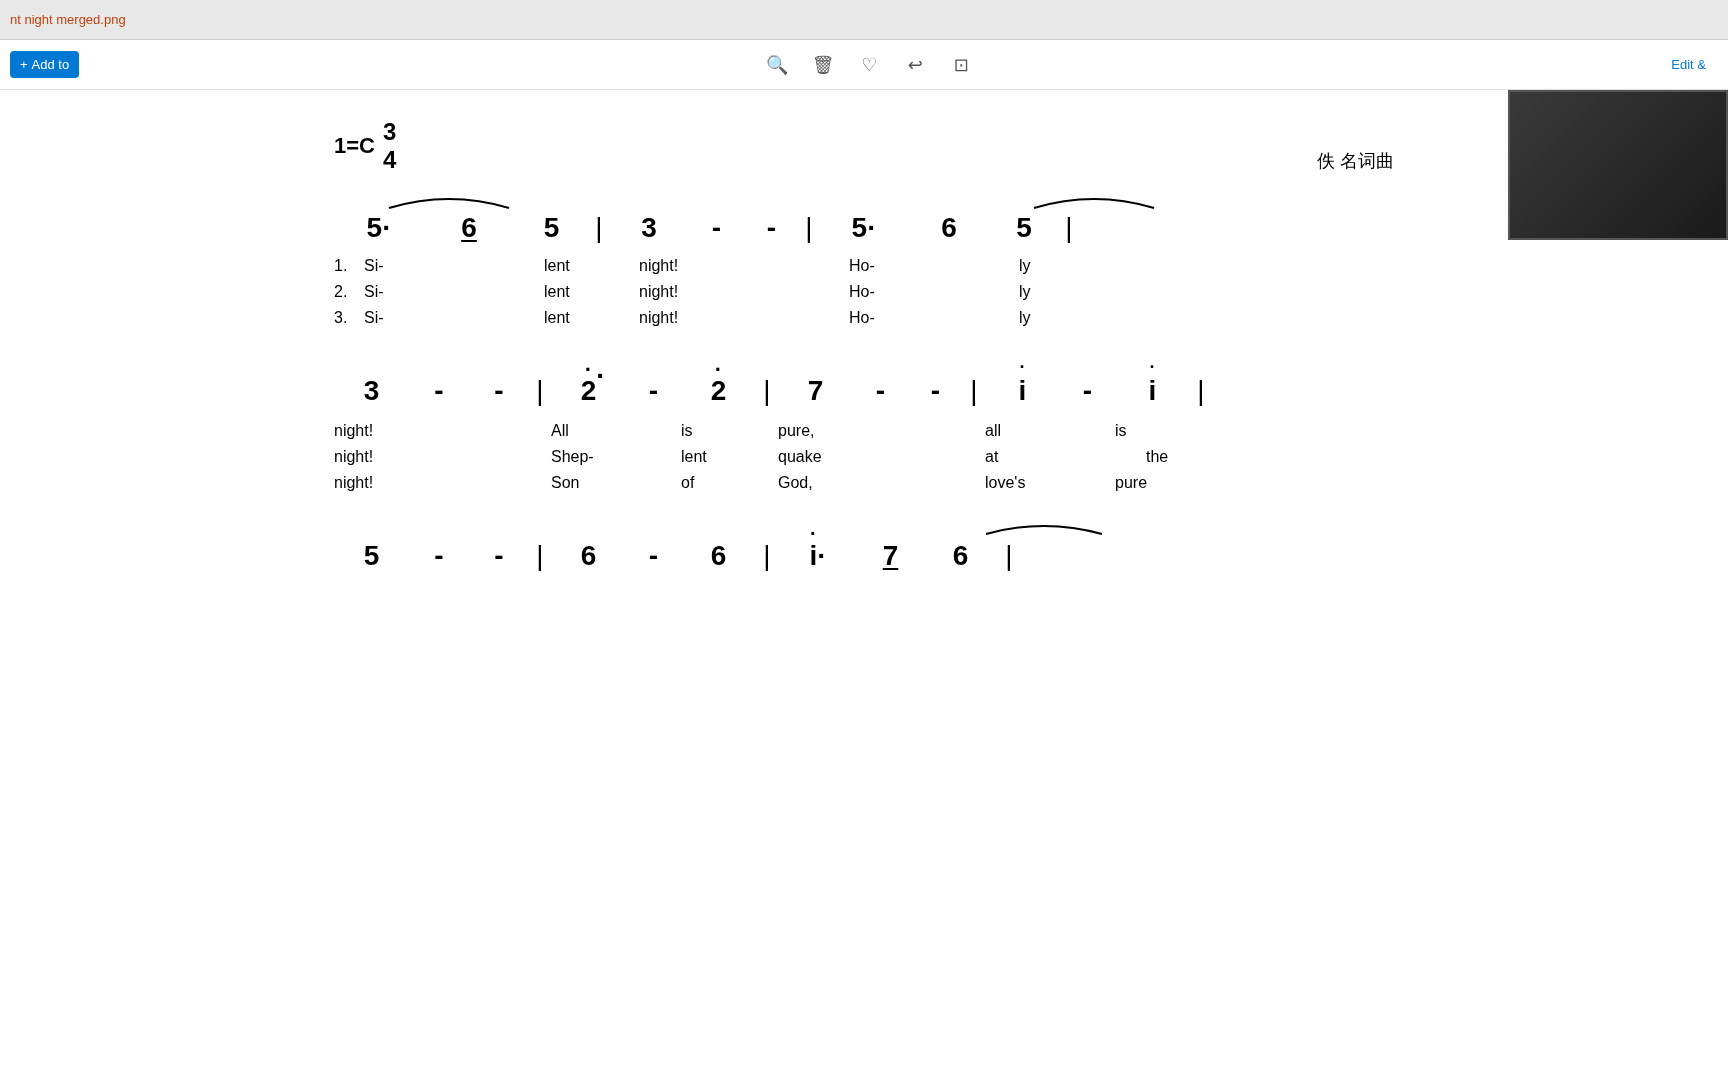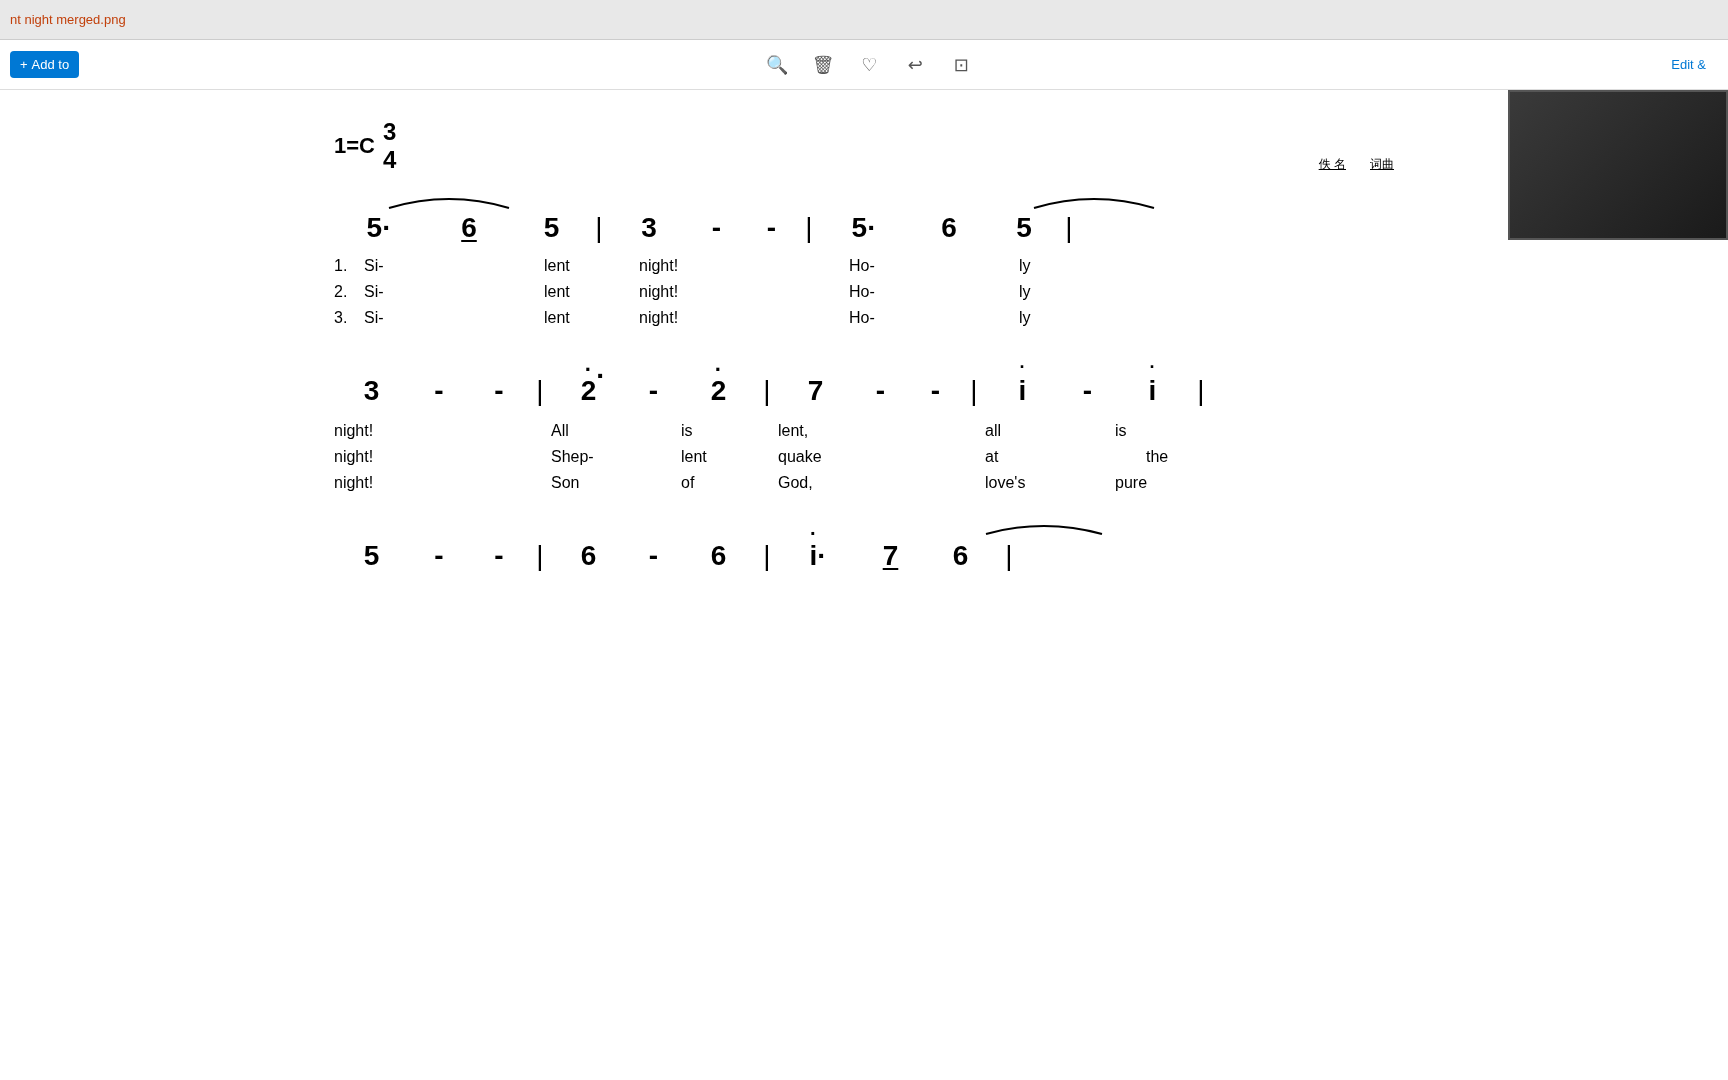"佚 名" div { font-size: 12px -> 18px; gap: 24px -> none; text-decoration: underline -> none }
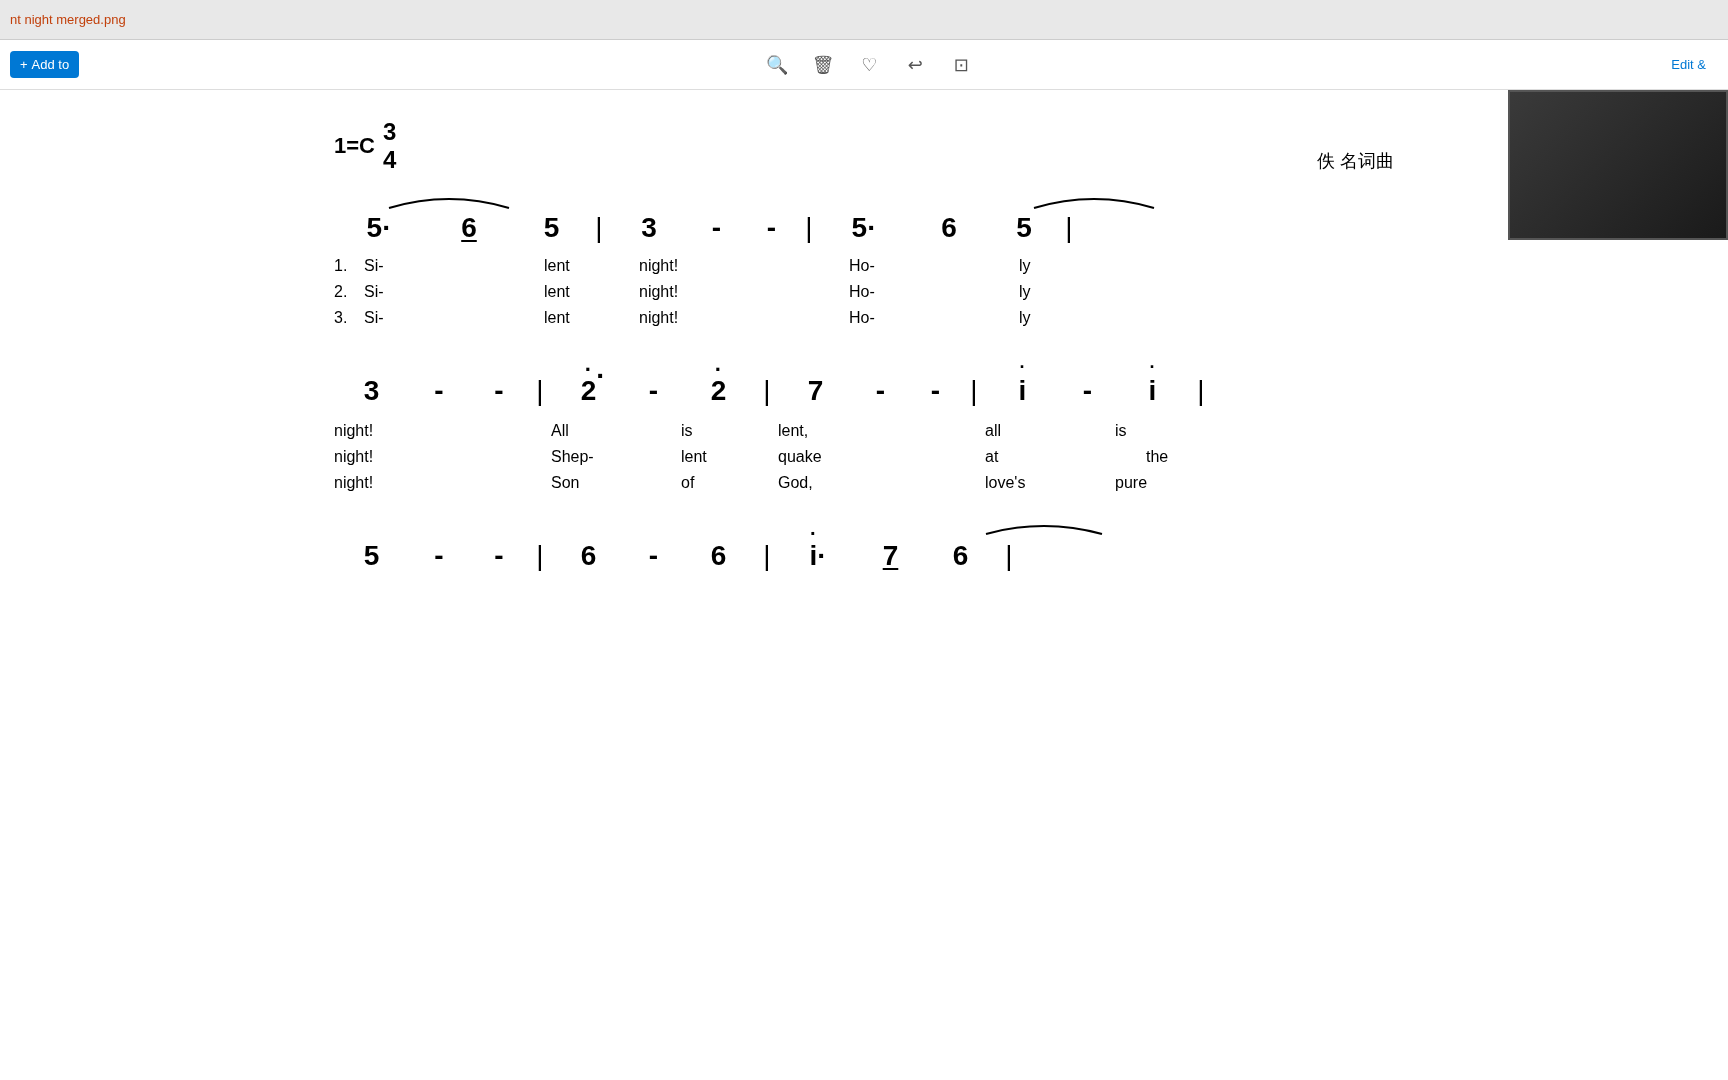"lent," div { text: lent -> pure }
